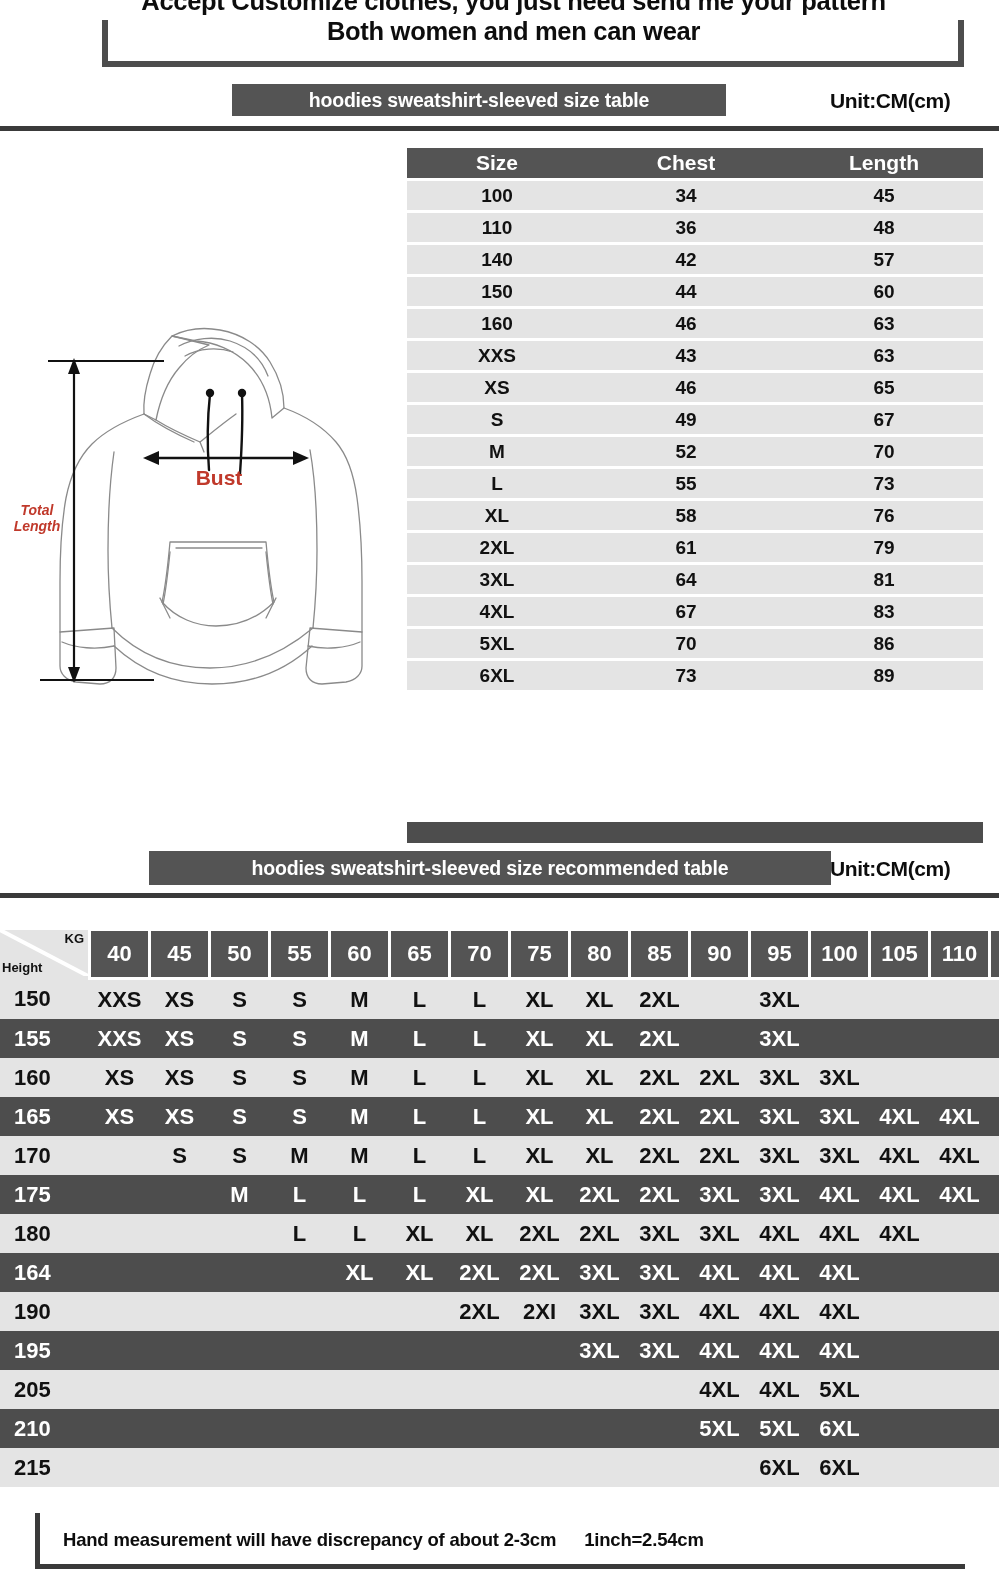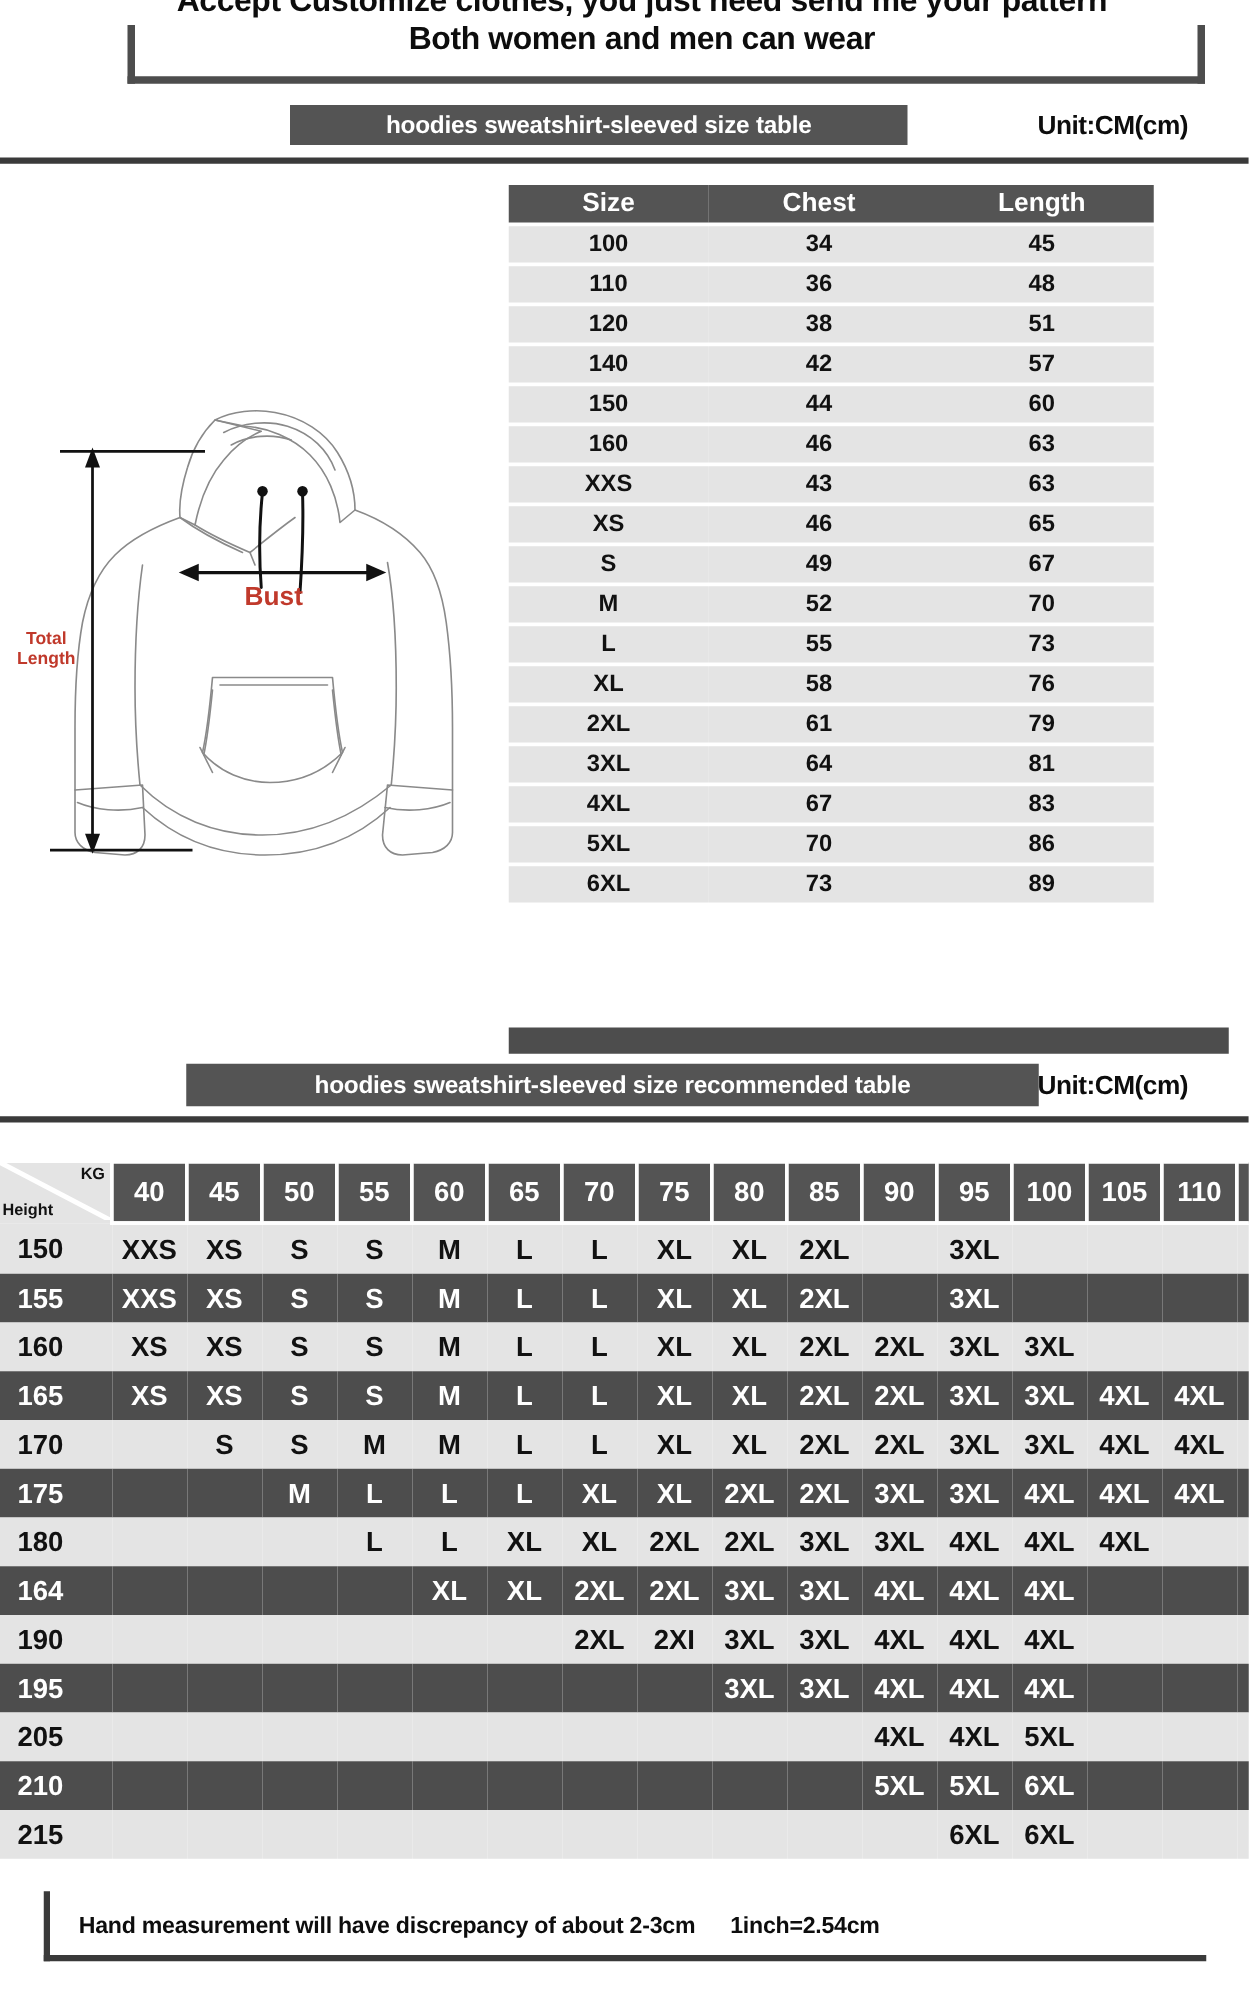"Size" .size-table table { width: 516px -> 576px }
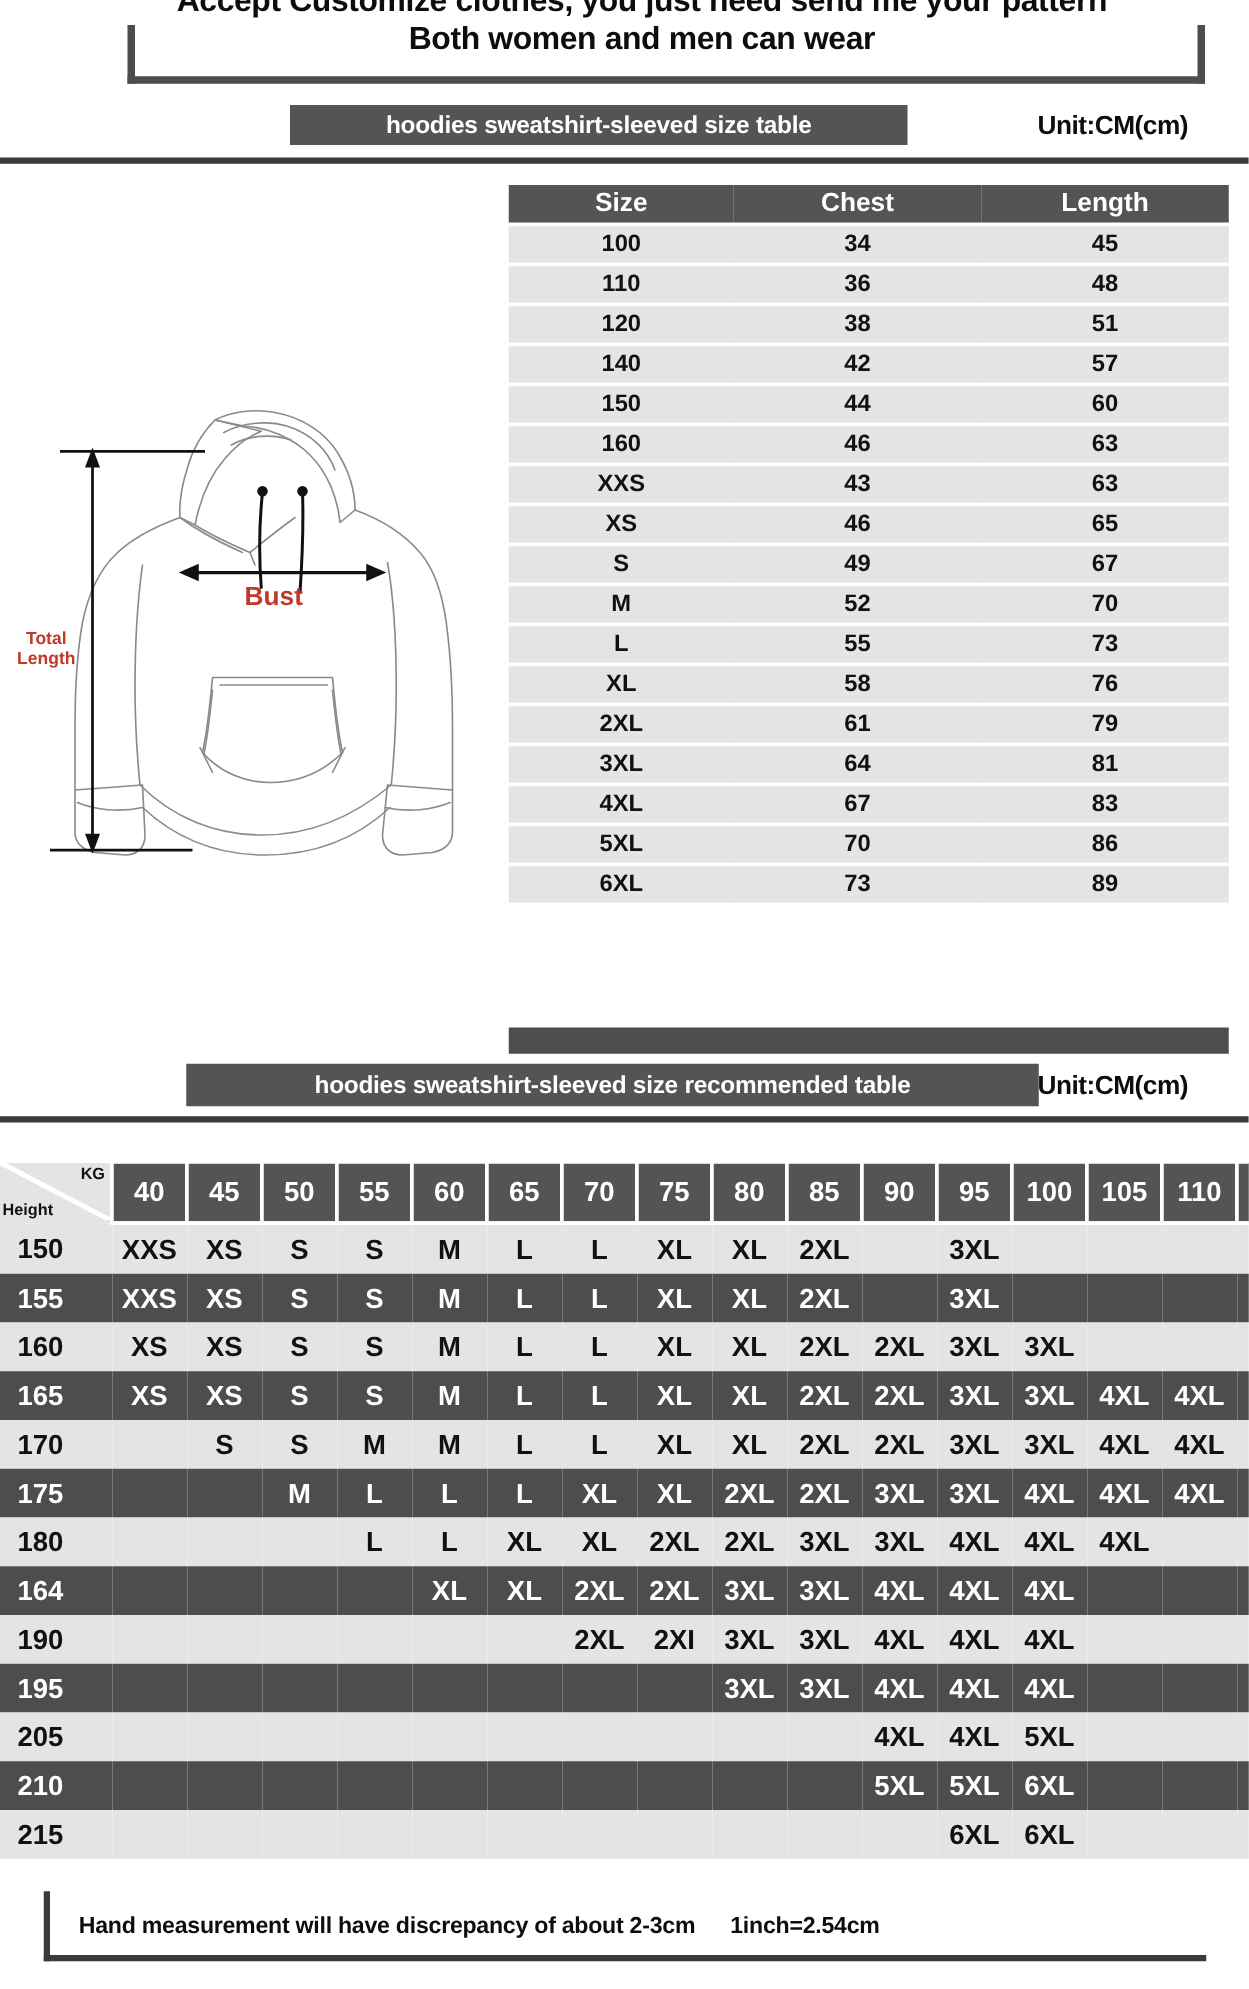"120" tr { html: <tr> <td>120</td> <td>38</td> <td>51</td> </tr> -> none }
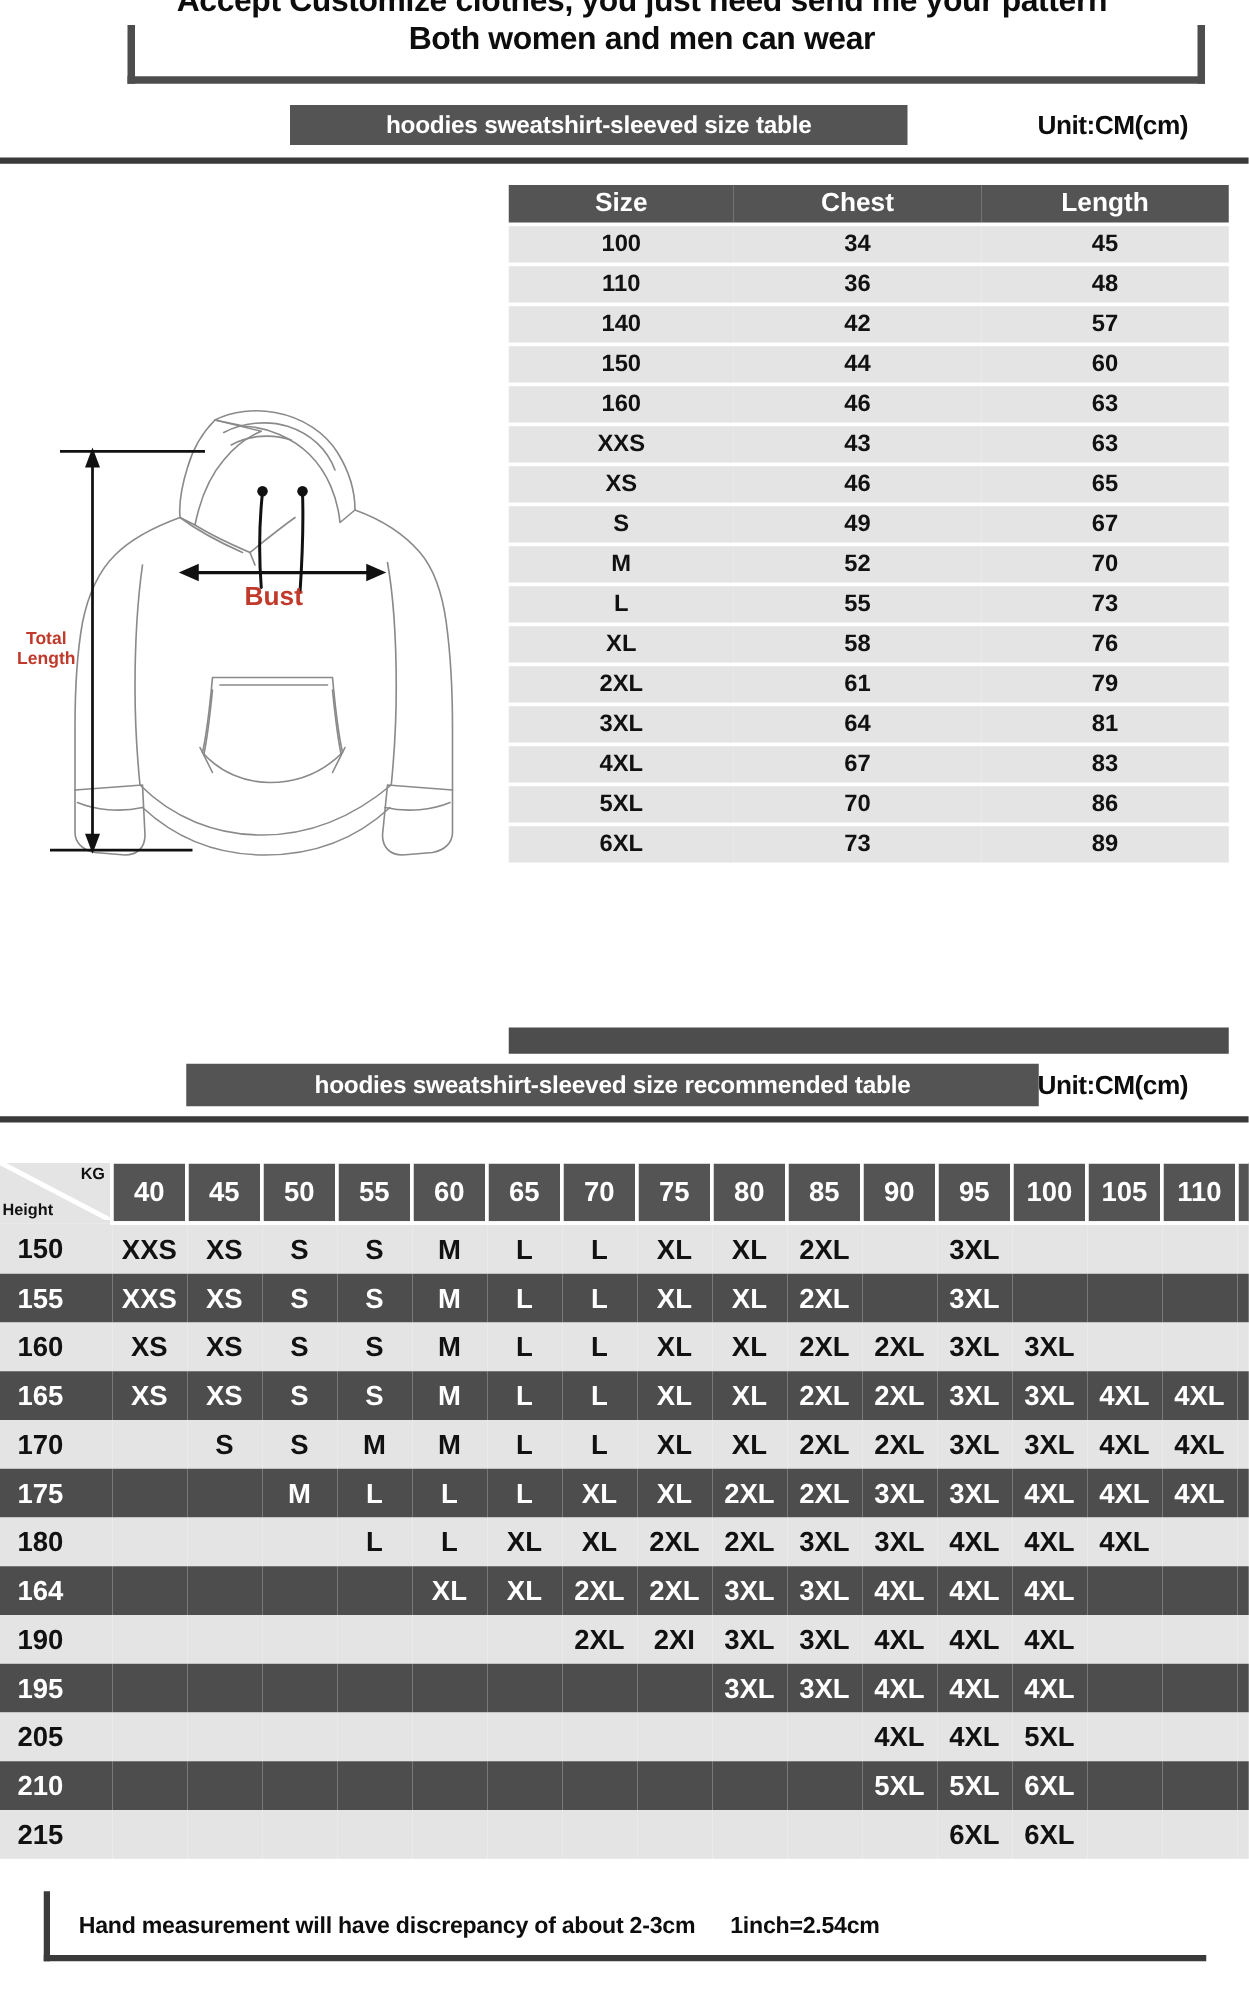"Total" #label-total-length { font-style: none -> italic }
